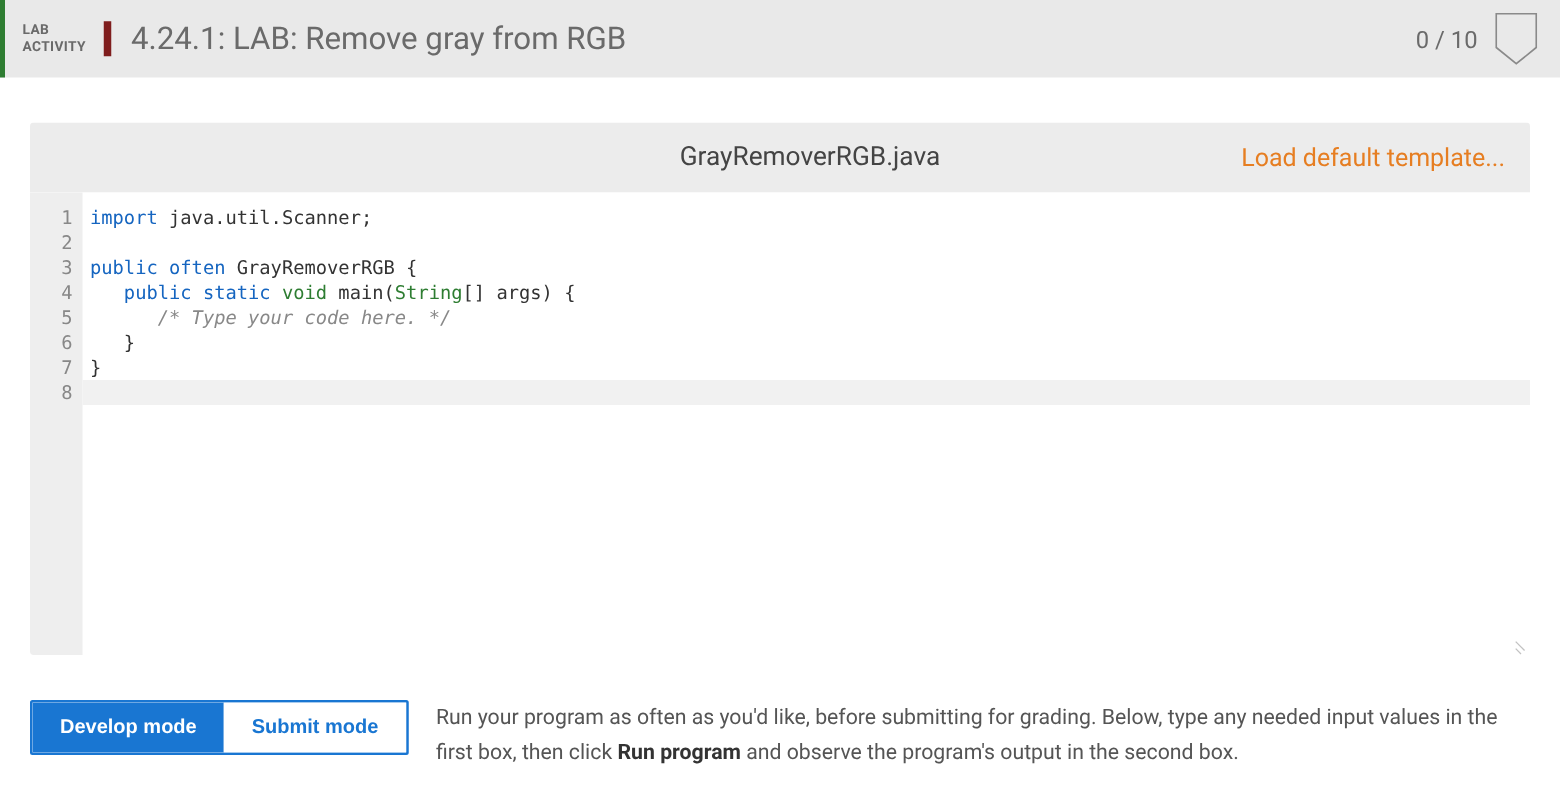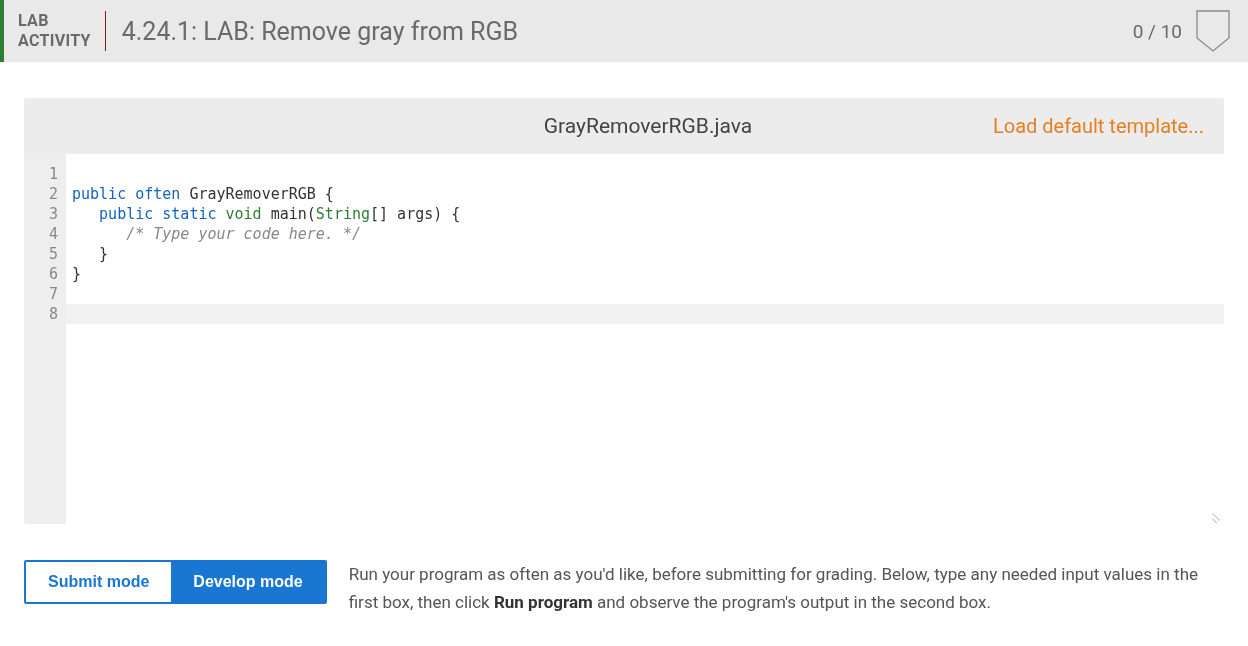"LAB" .activity-label { border-right: 1px solid #7f1d1d -> 6px solid #7f1d1d; font-size: 16px -> 11px }
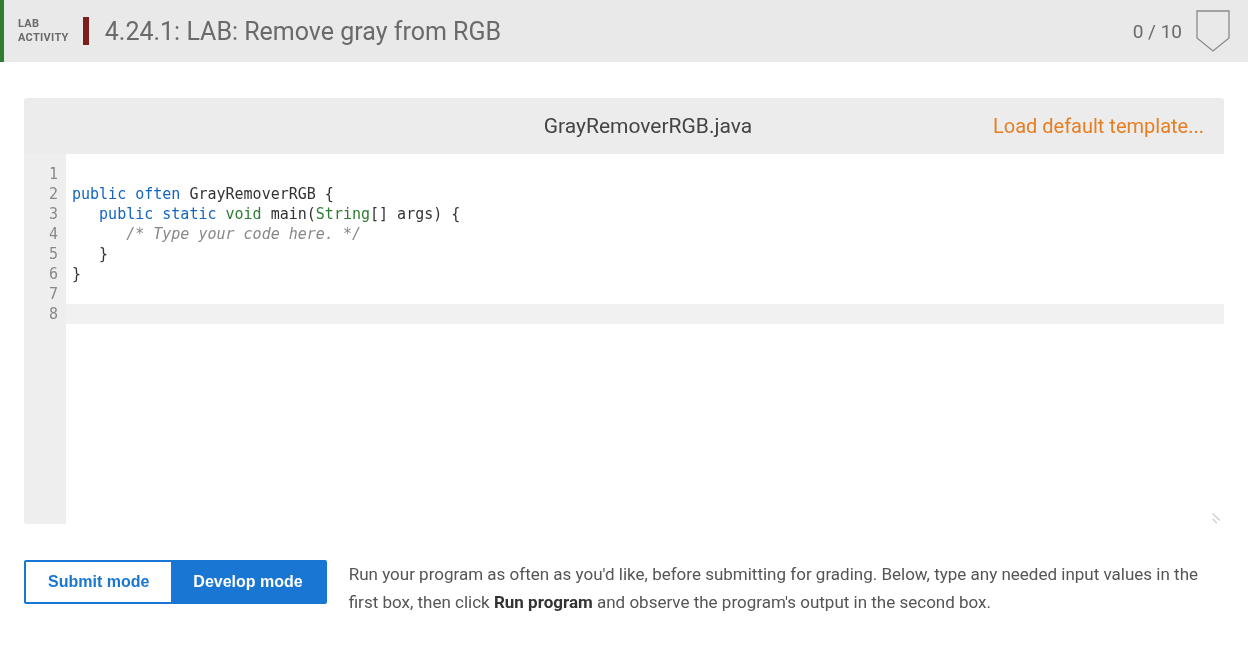"import java.util.Scanner;" div.line { html: none -> <div><span>import</span><span> java.util.Scanner;</span></div> }
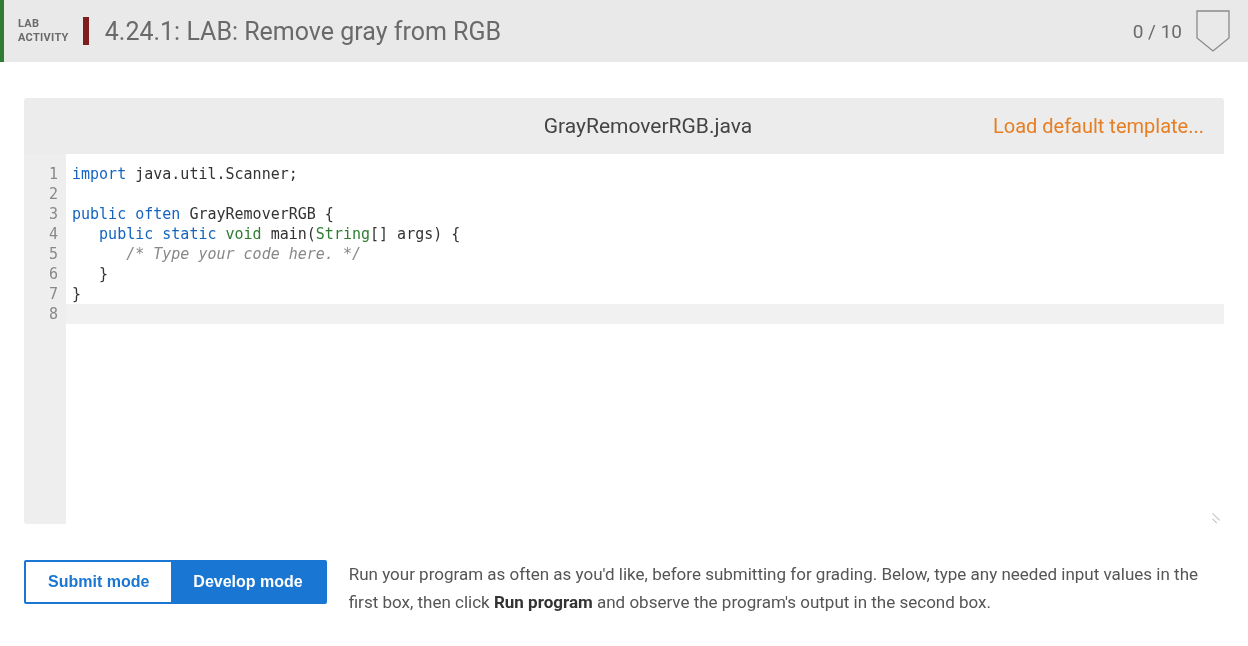"Submit mode" button.mode-btn { order: before "Develop mode" -> after "Develop mode" }
